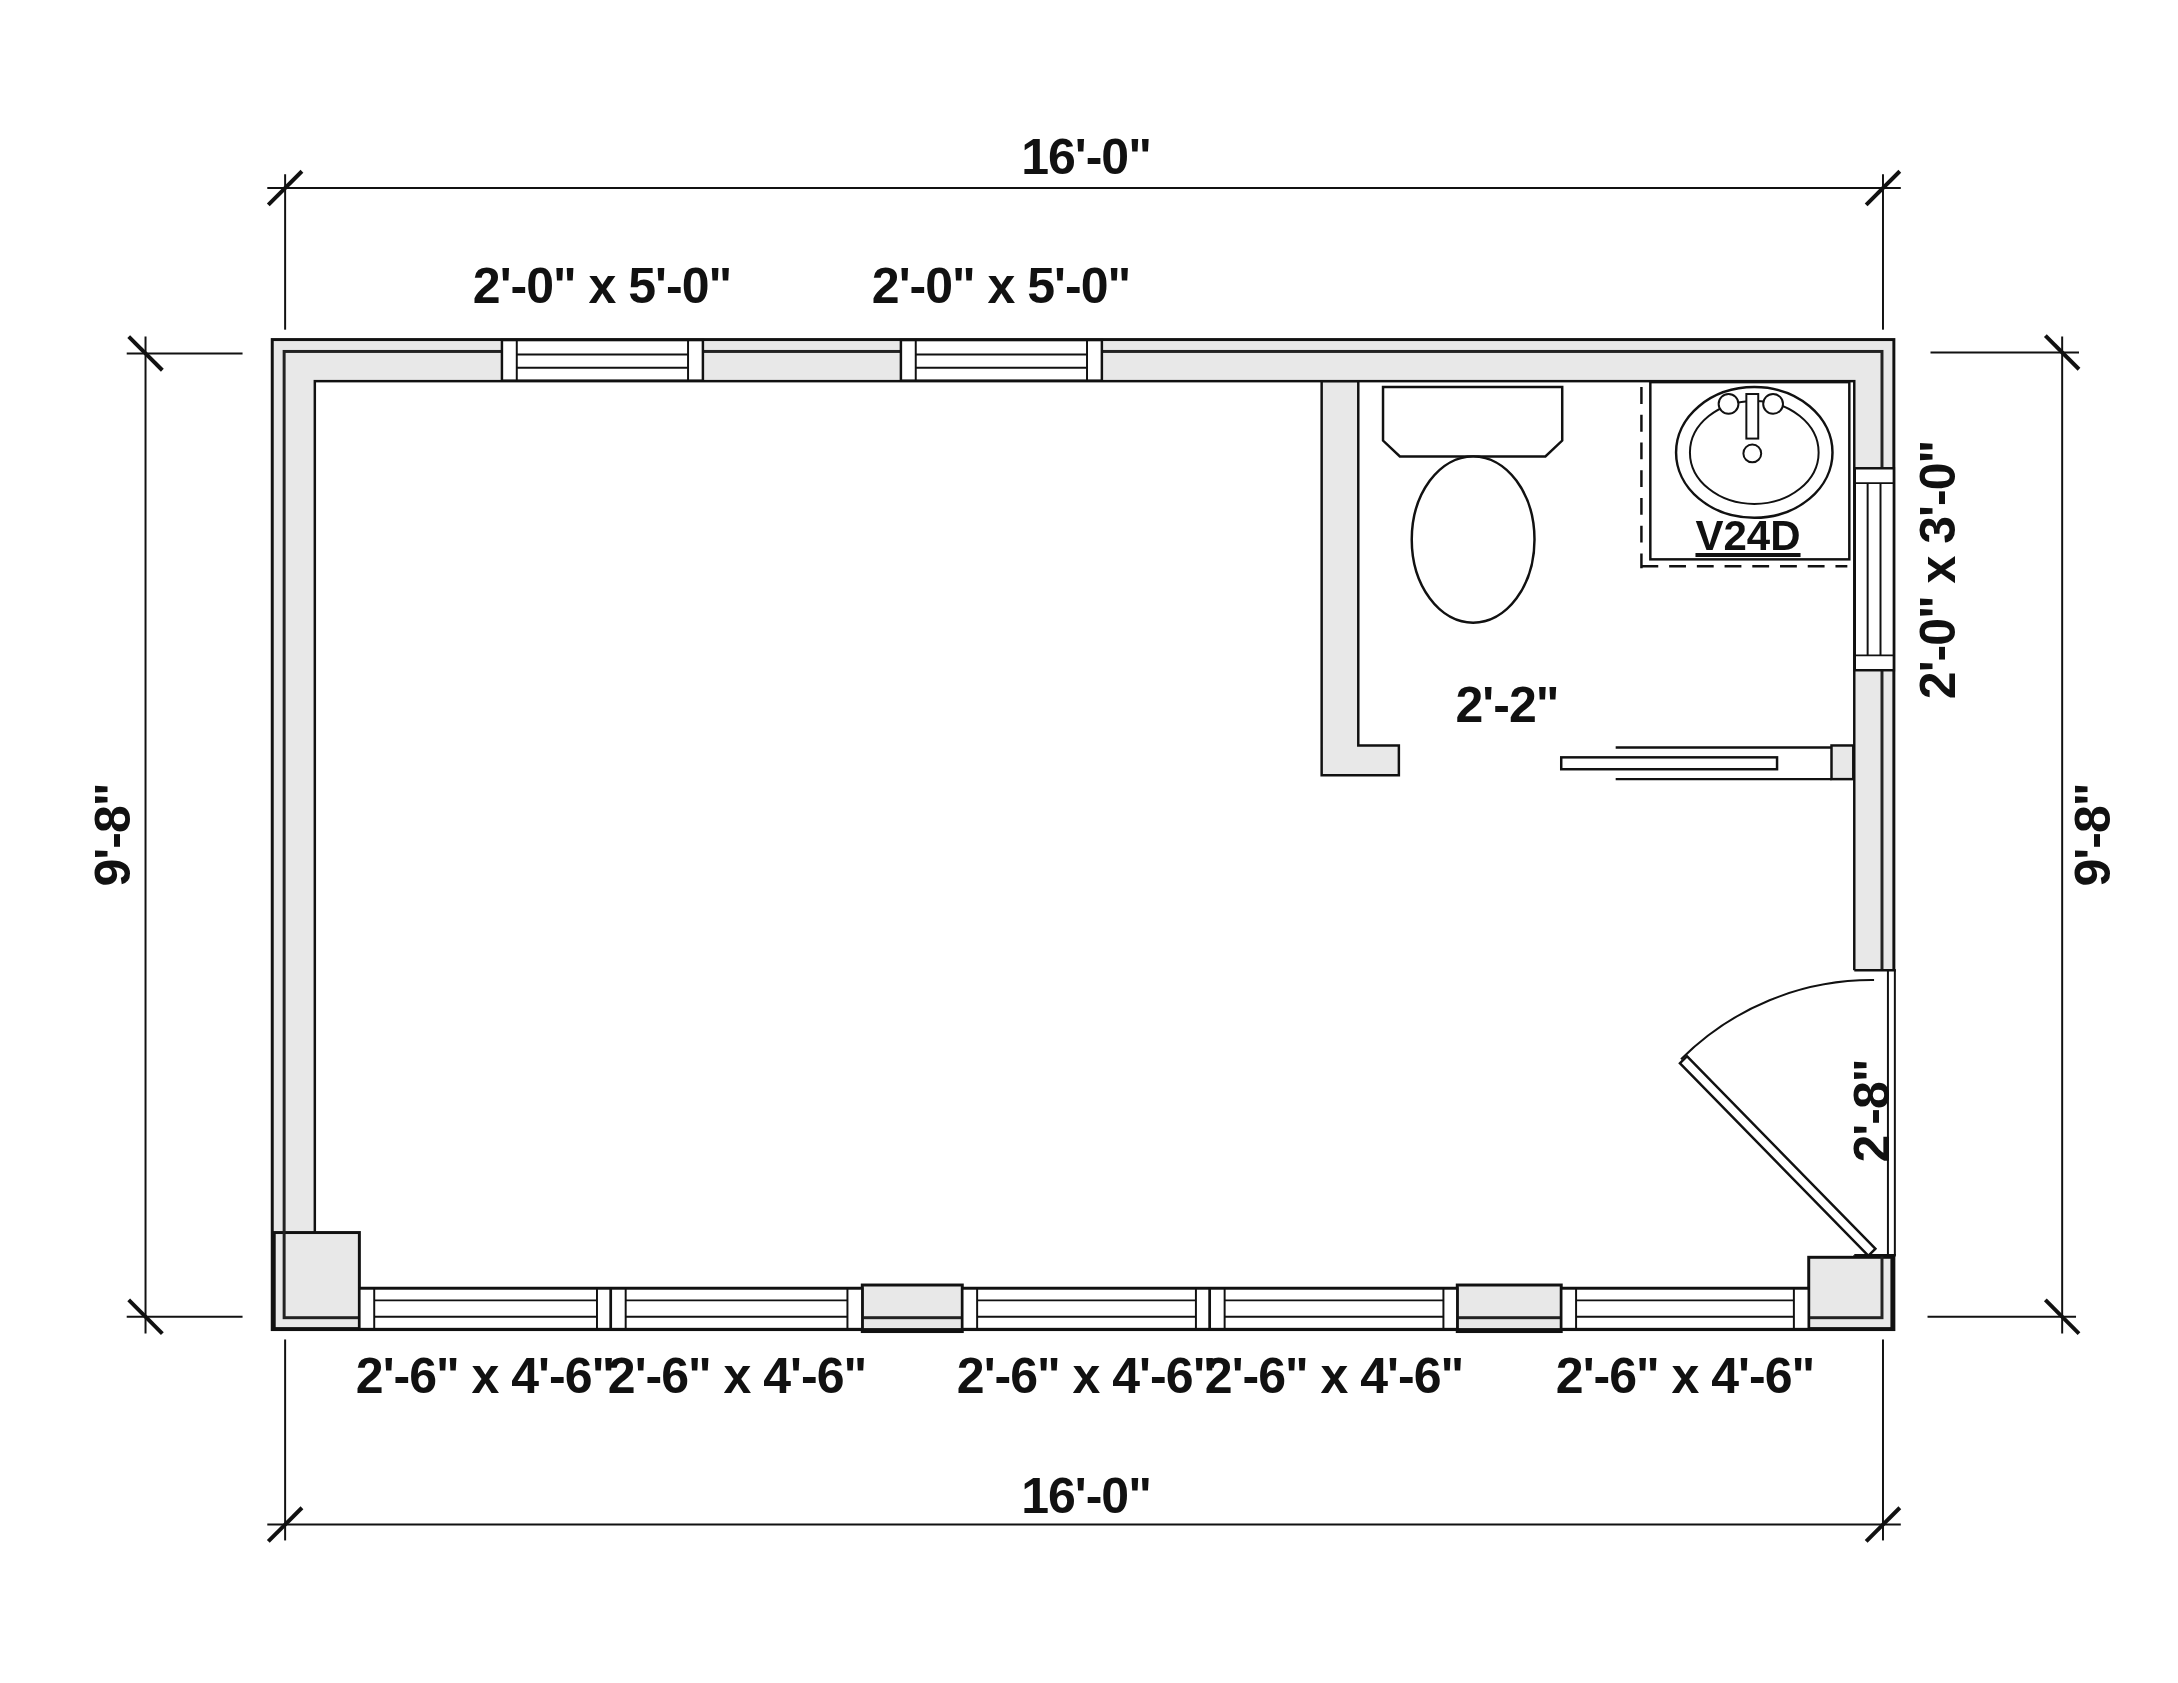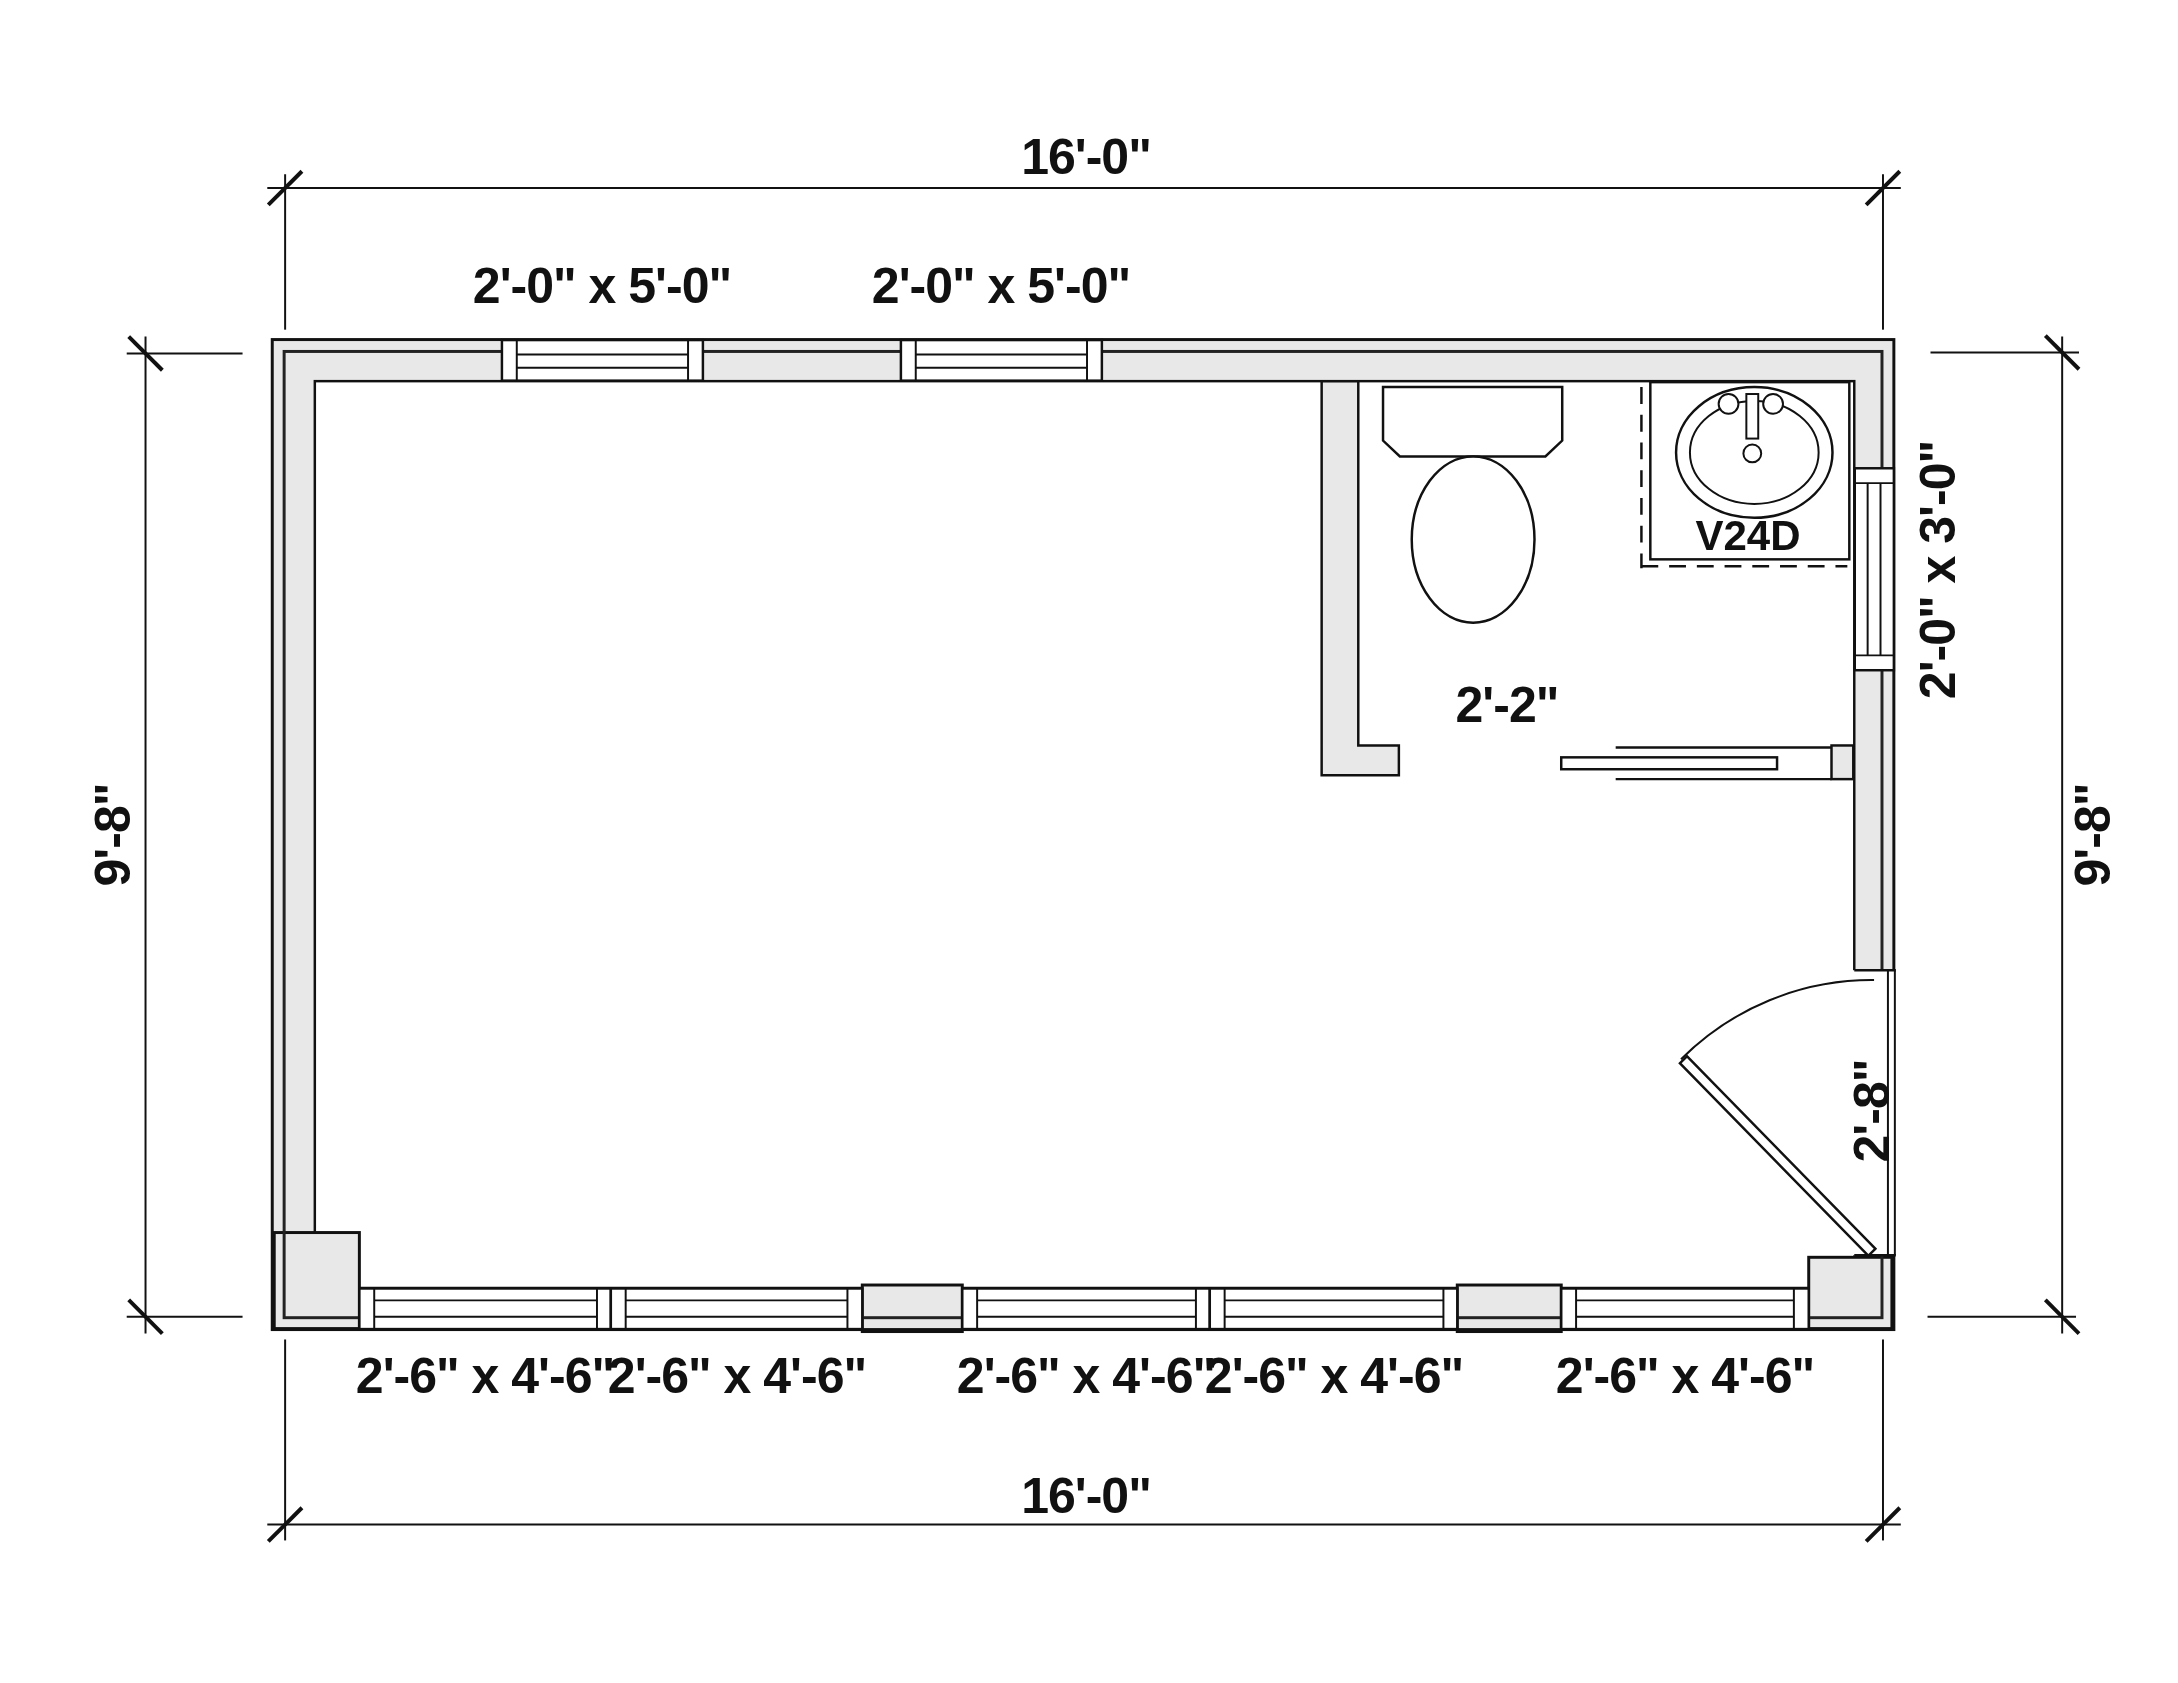"V24D" .lbl.model { text-decoration: none -> underline }
